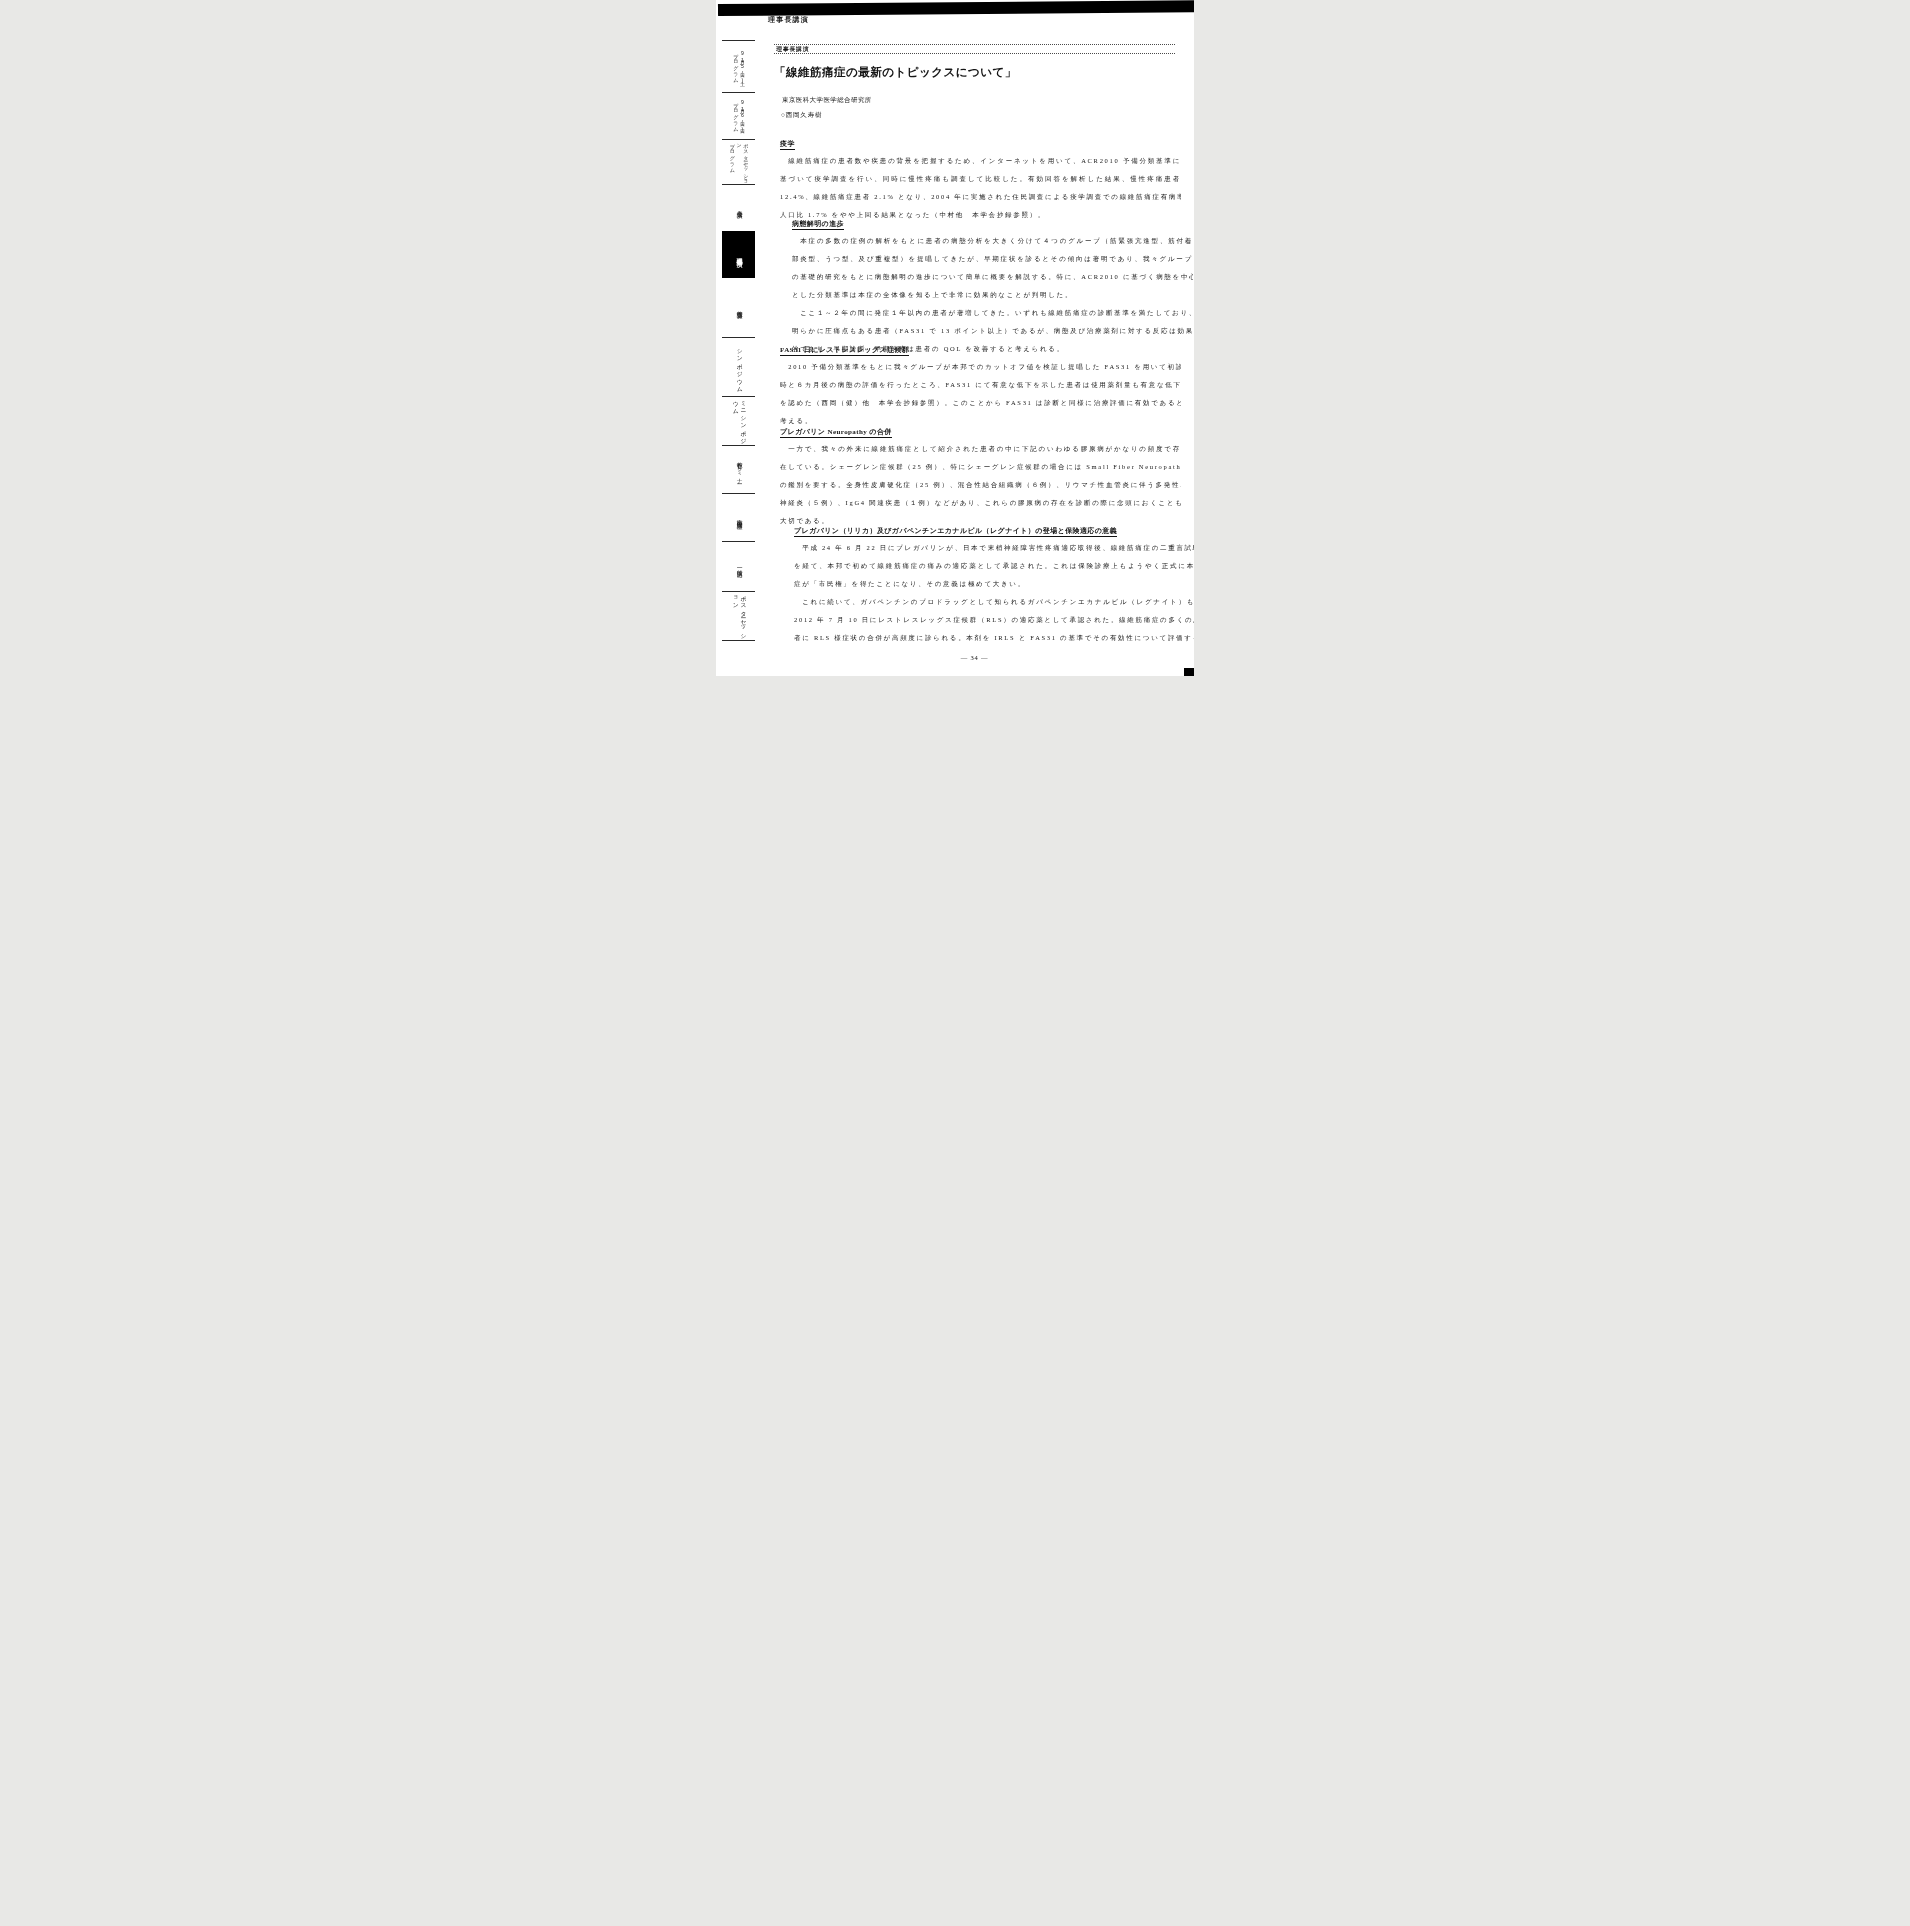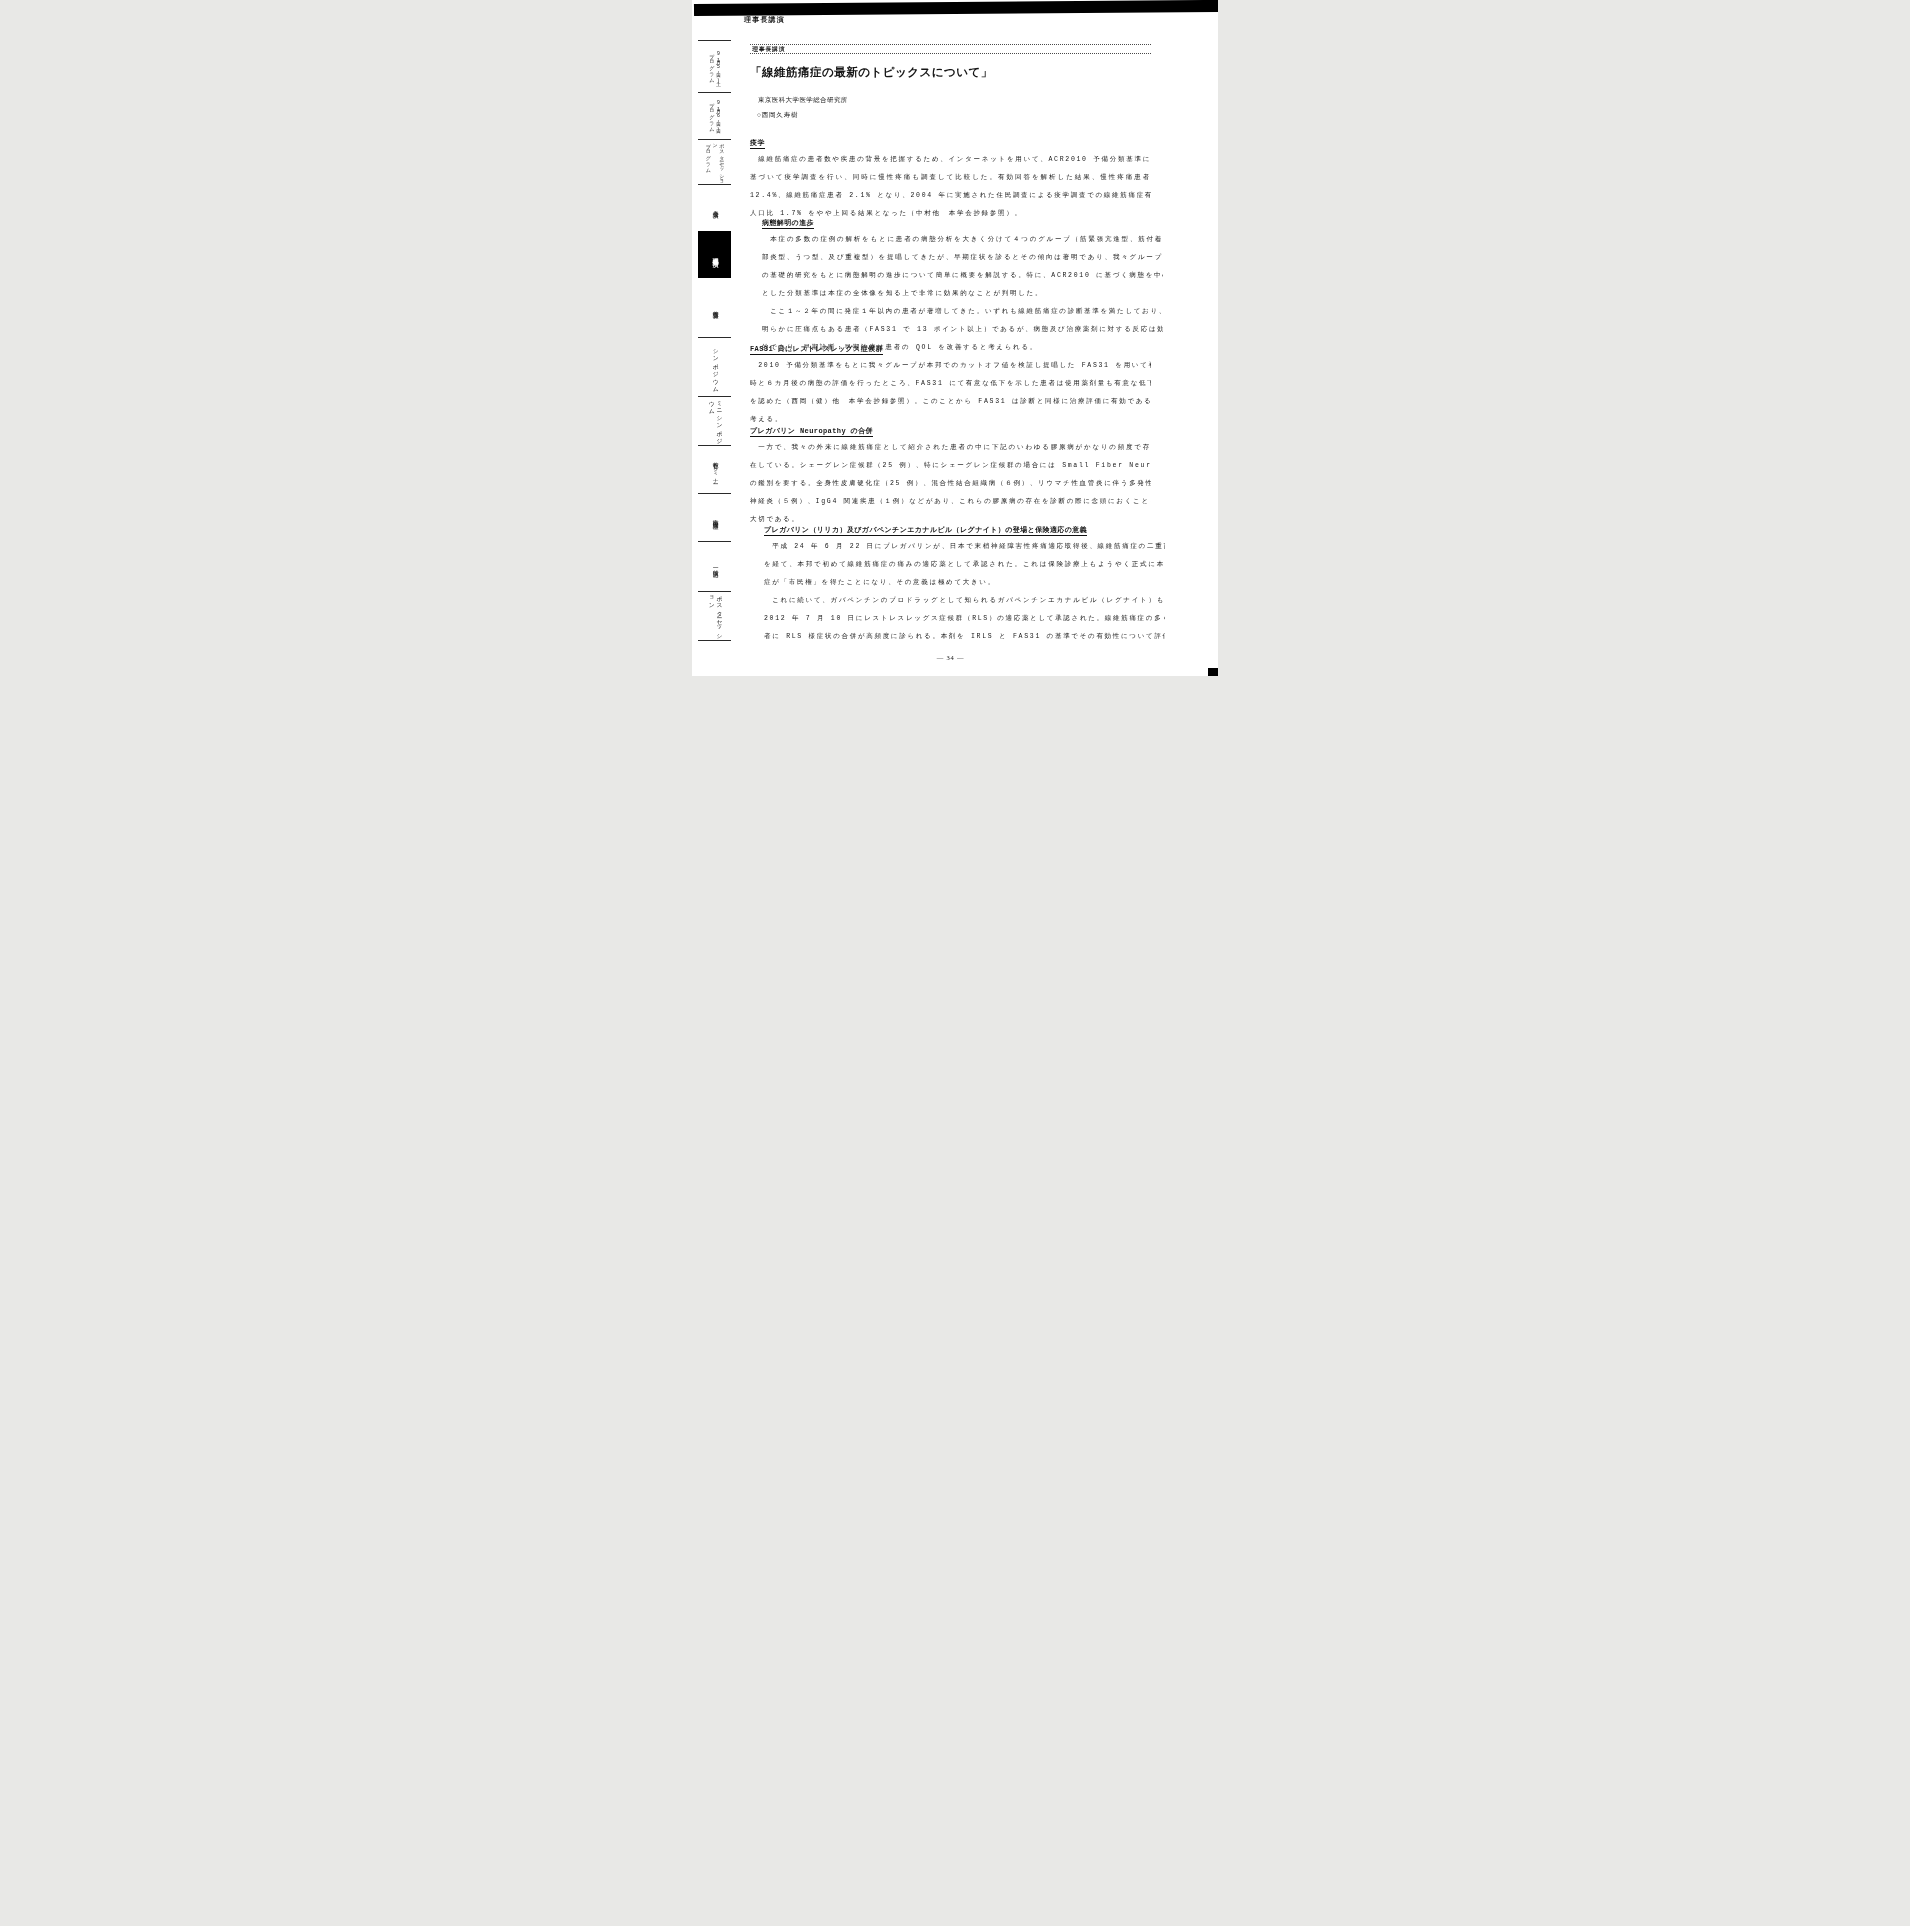"「線維筋痛症の最新のトピックスについて」" .page { padding-left: 48px -> none }
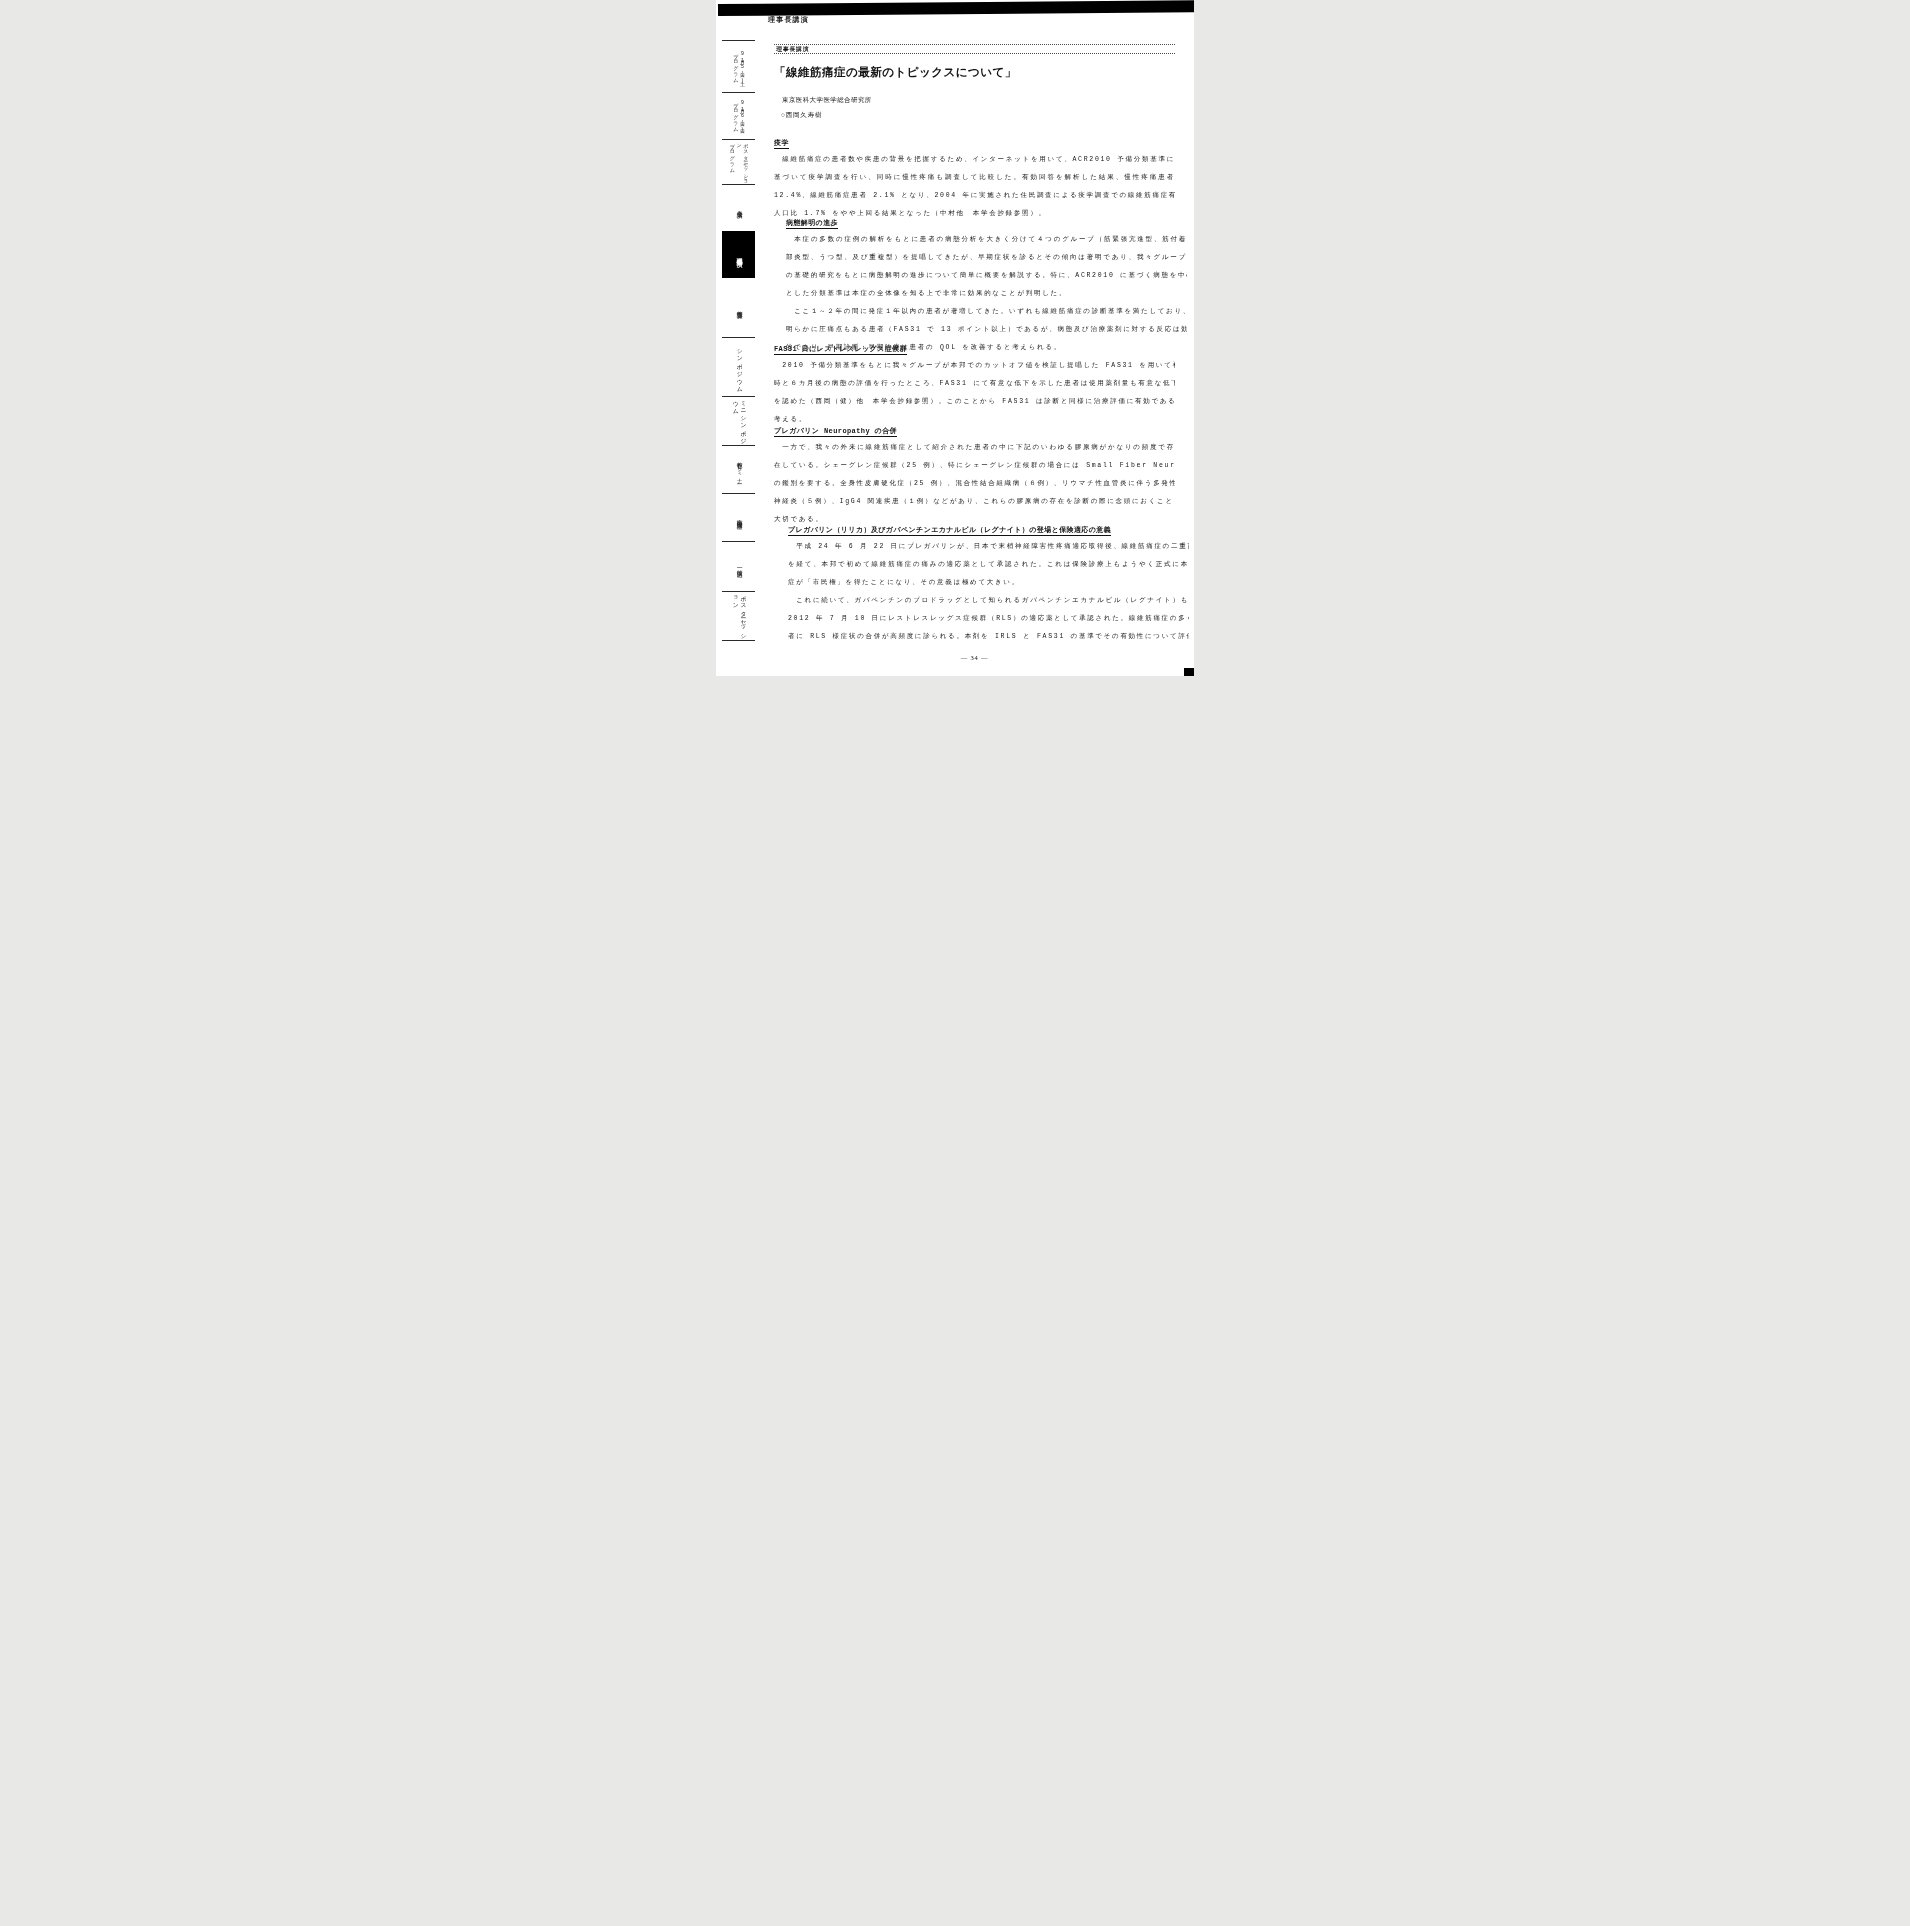"疫学" .sec { font-family: Liberation Mono, monospace -> none; left: 58px -> 64px }
